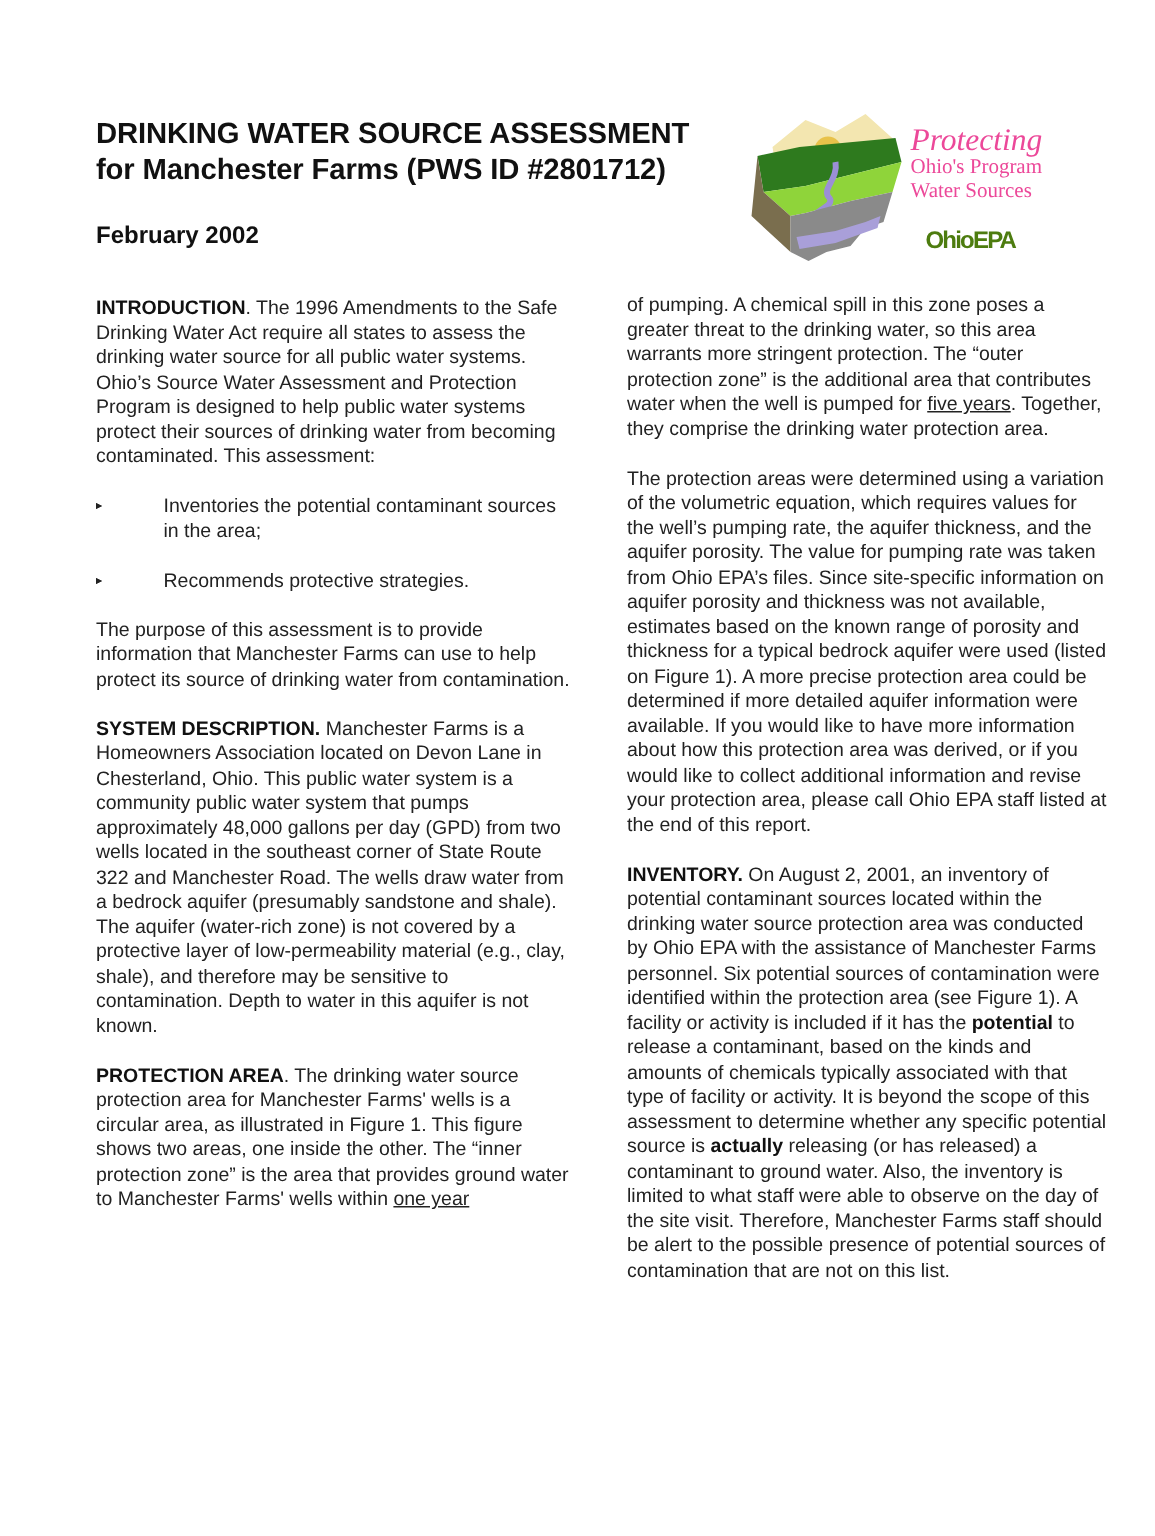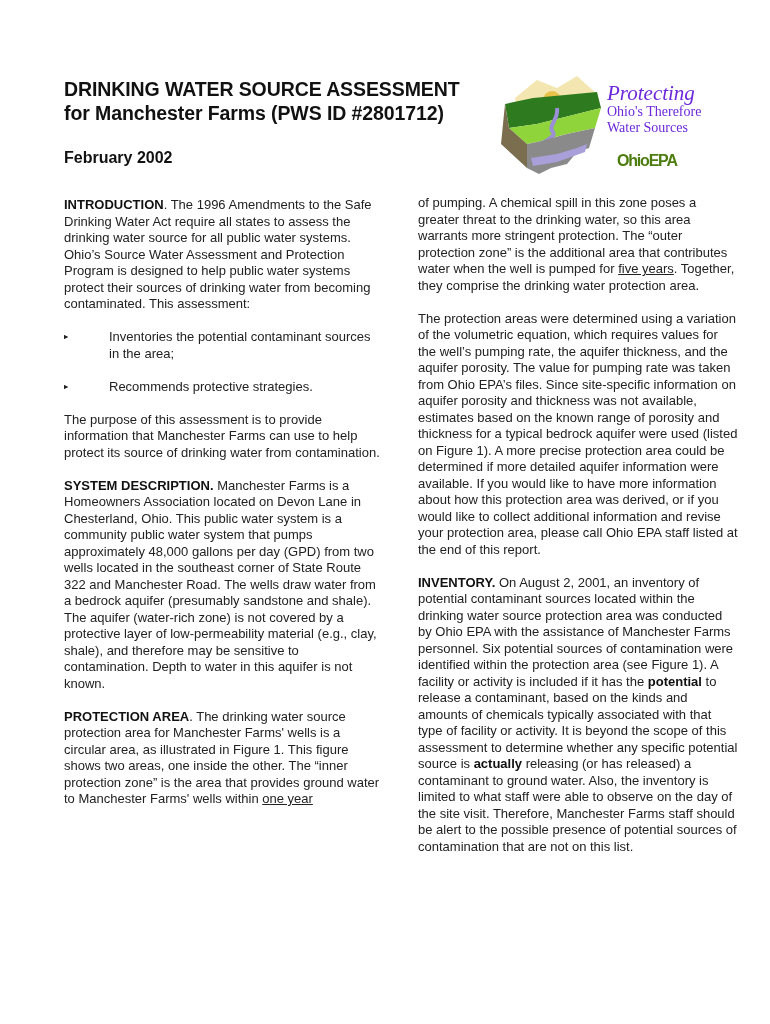"Protecting" .logo-text { color: #6d28d9 -> #ec4899 }
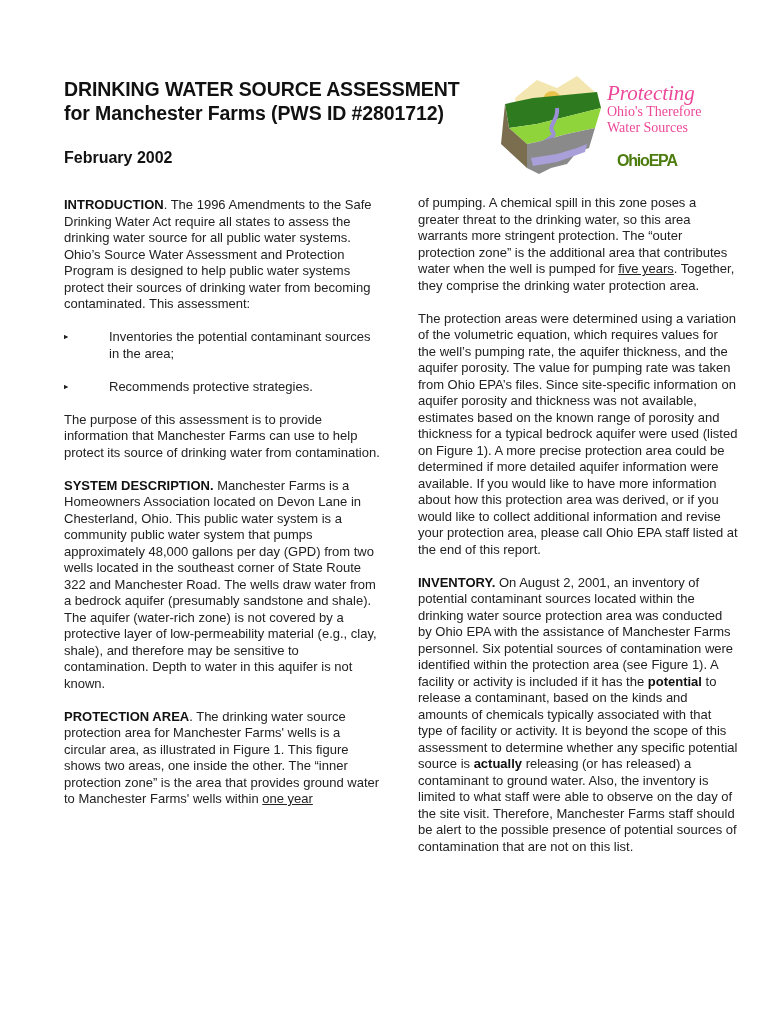"Ohio's Therefore" div.l2 { text: Therefore -> Program }
